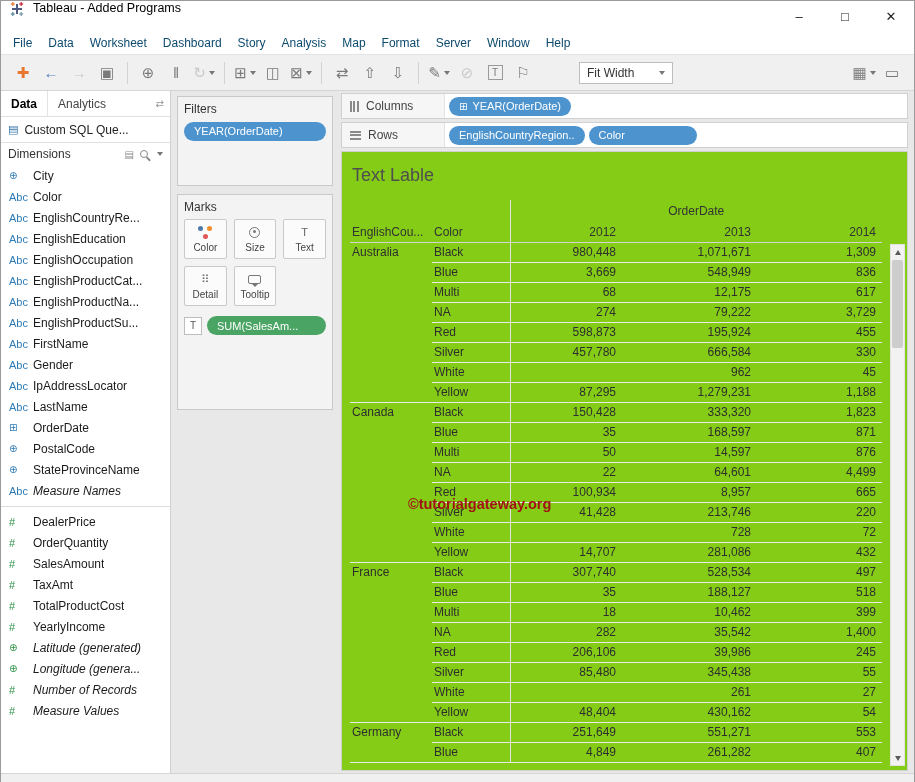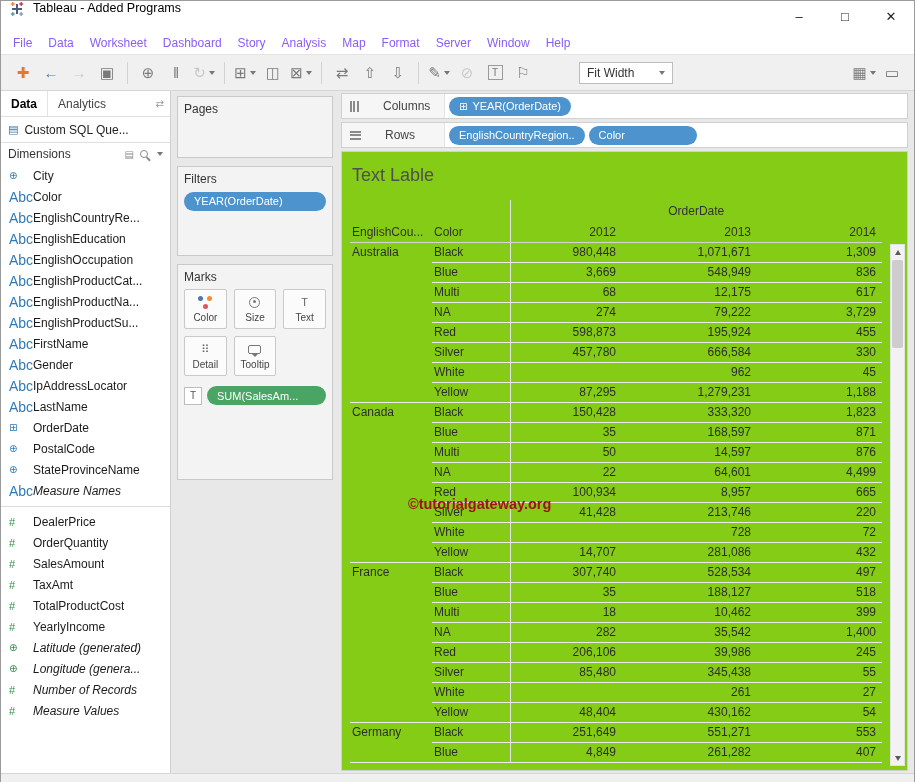"File" .menu-item { color: #8b5cf6 -> #0c4a6e }
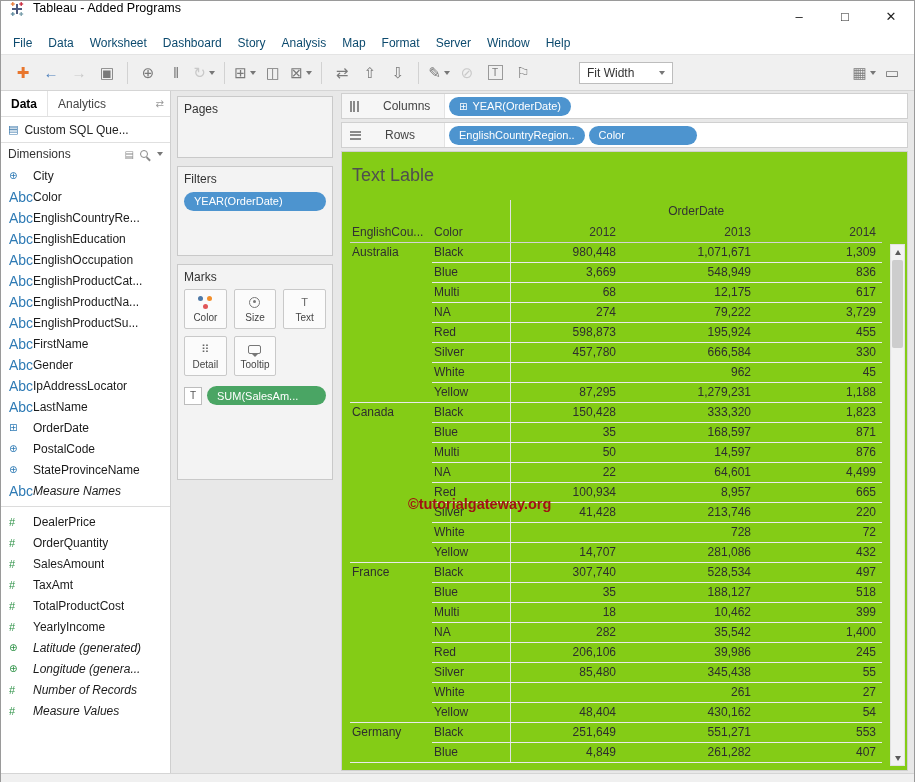"Pages" div.card { html: <div> <div>Pages</div> </div> -> none }
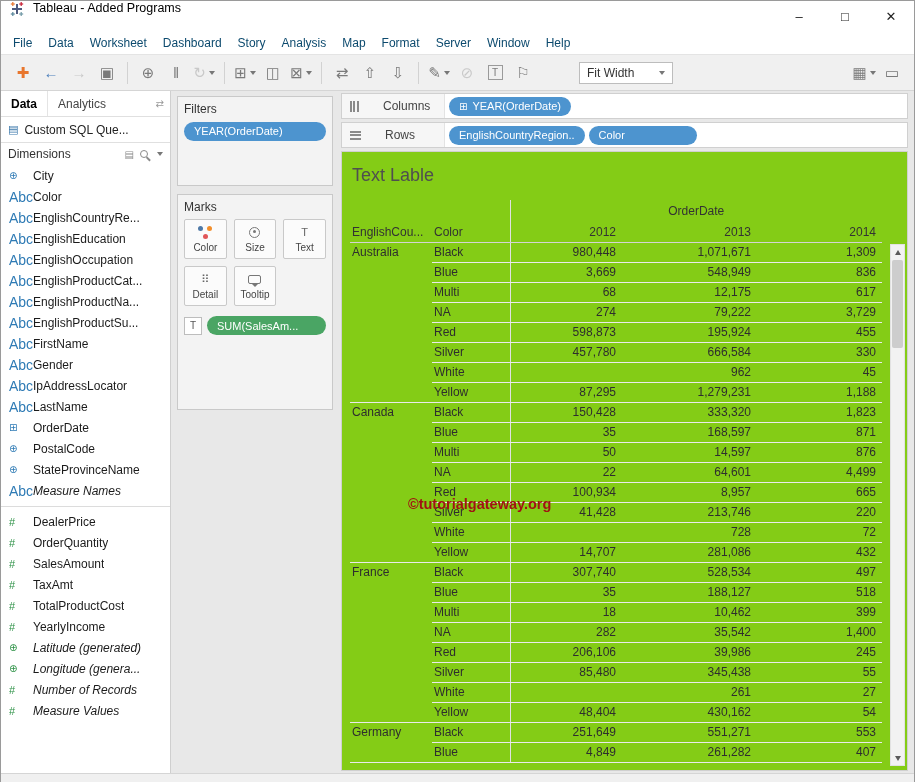"Columns" .shelf-label { gap: 24px -> 7px }
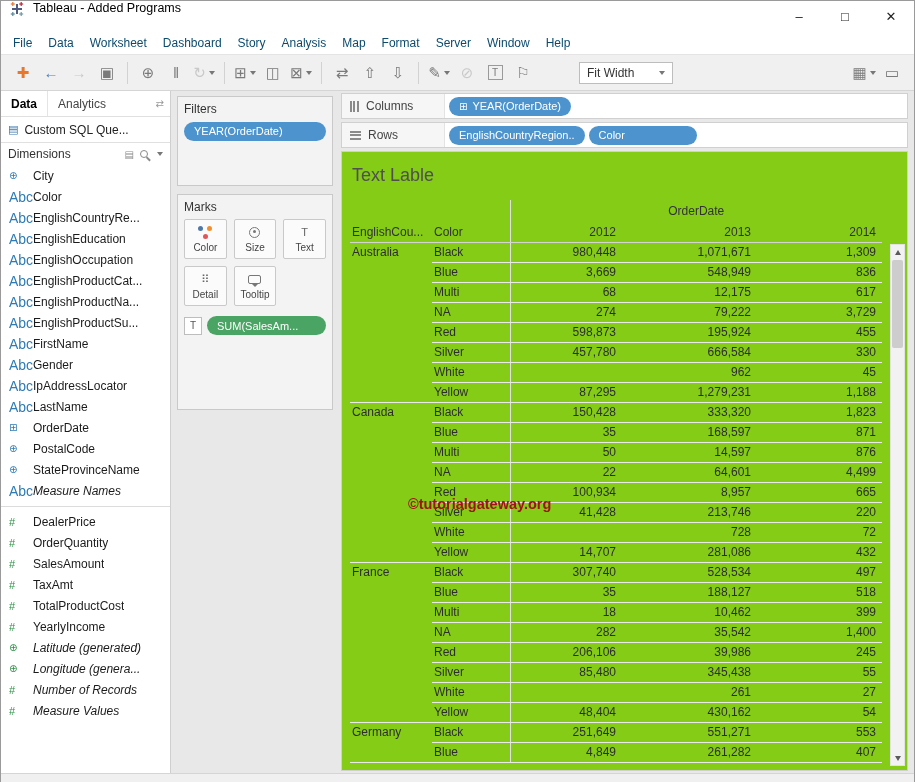"Abc" .field-icon.icon-abc { font-size: 14px -> 11px }
